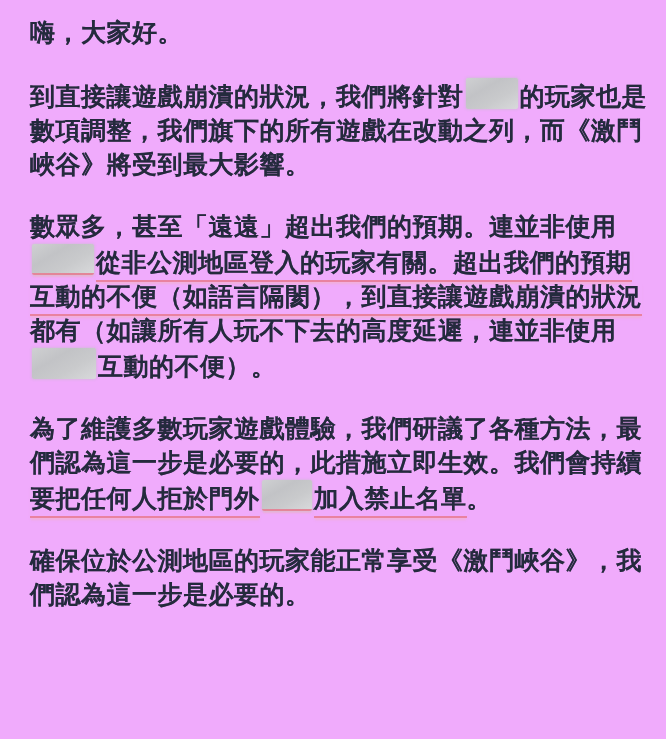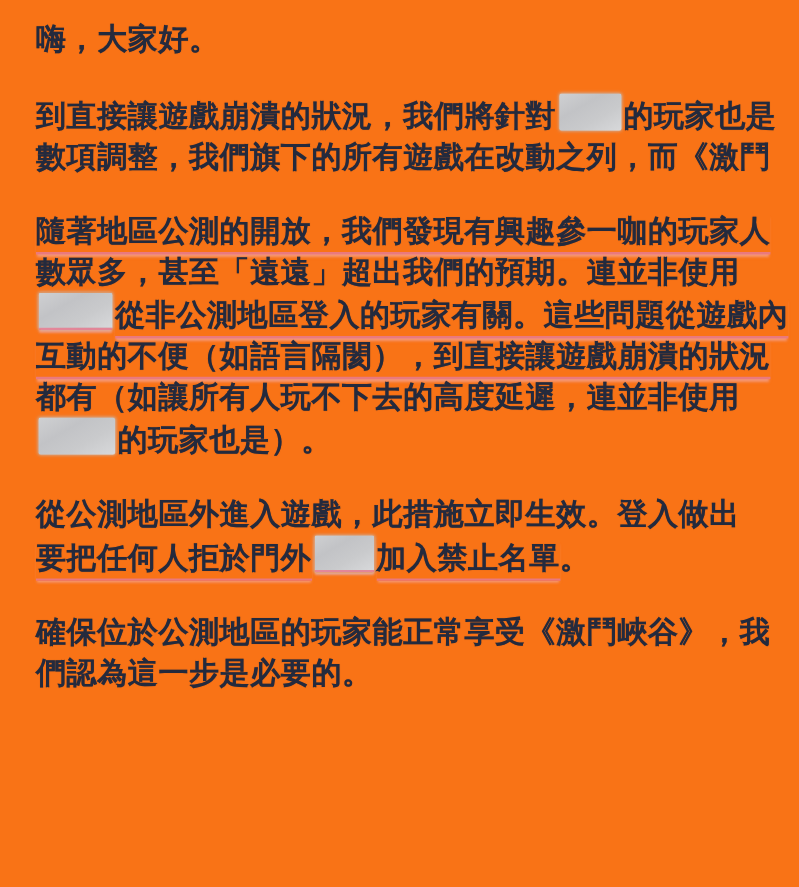"嗨，大家好。" .page { background: #f97316 -> #f0abfc }
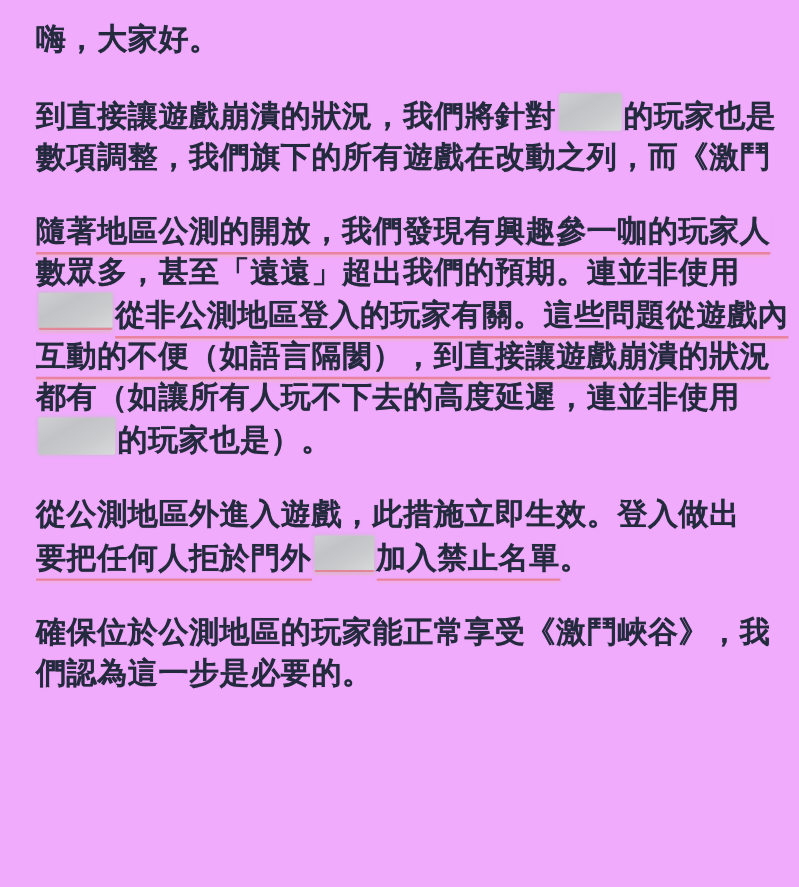"峽谷》將受到最大影響。" div.line { html: none -> <div><span>峽谷》將受到最大影響。</span></div> }
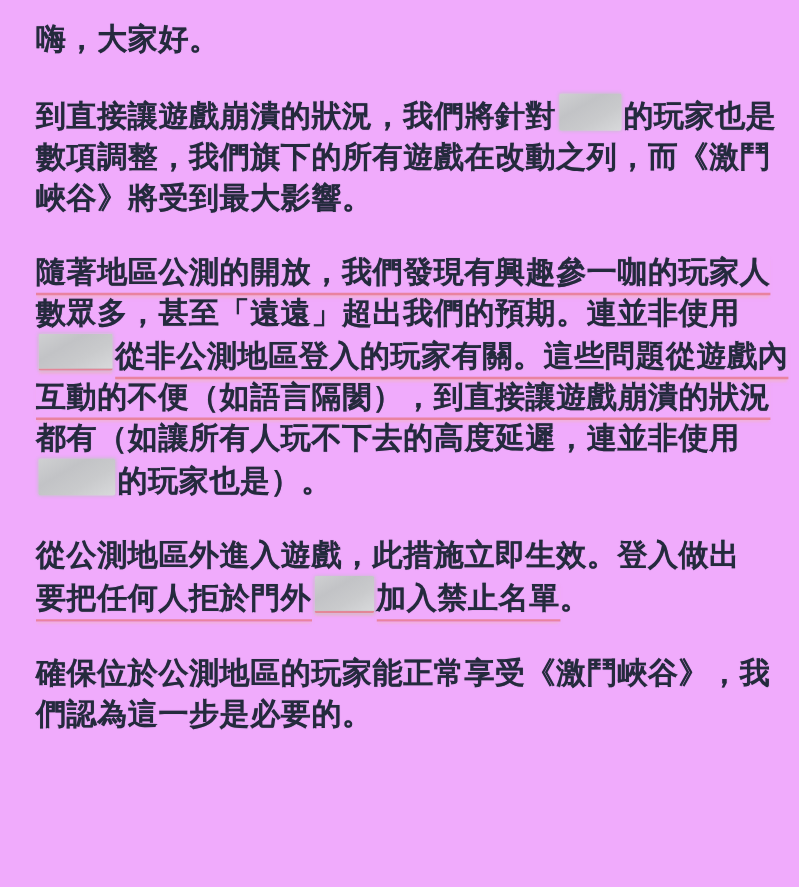"隨著地區公測的開放，我們發現有興趣參一咖的玩家人" div.line { html: <div><span>隨著地區公測的開放，我們發現有興趣參一咖的玩家人</span></div> -> none }
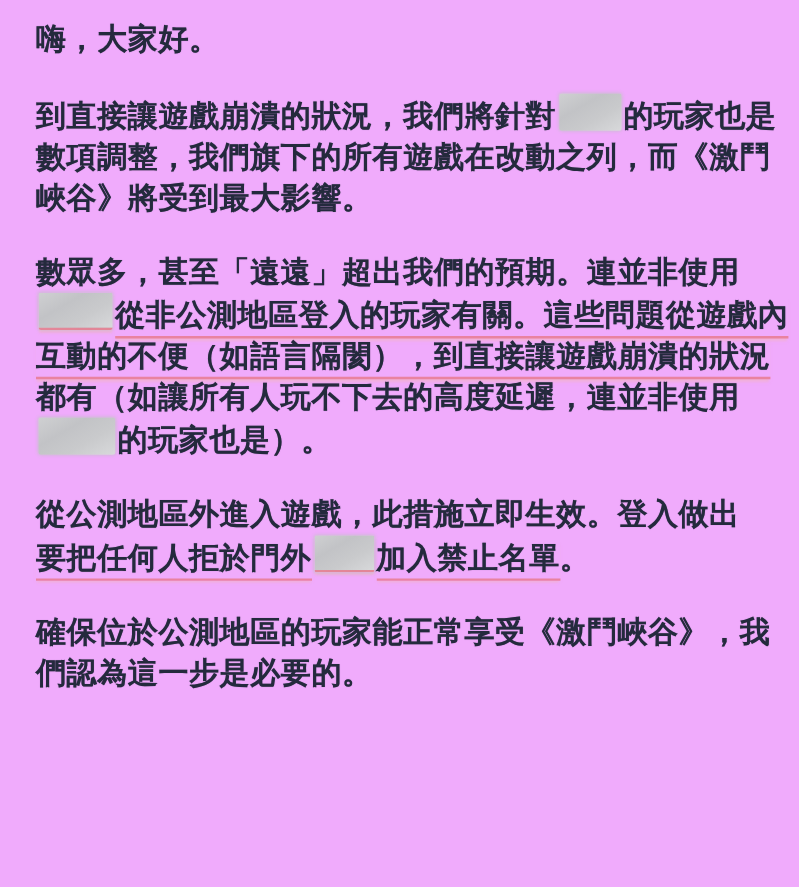"從非公測地區登入的玩家有關。這些問題從遊戲內" span.seg { text: 這些問題從遊戲內 -> 超出我們的預期 }
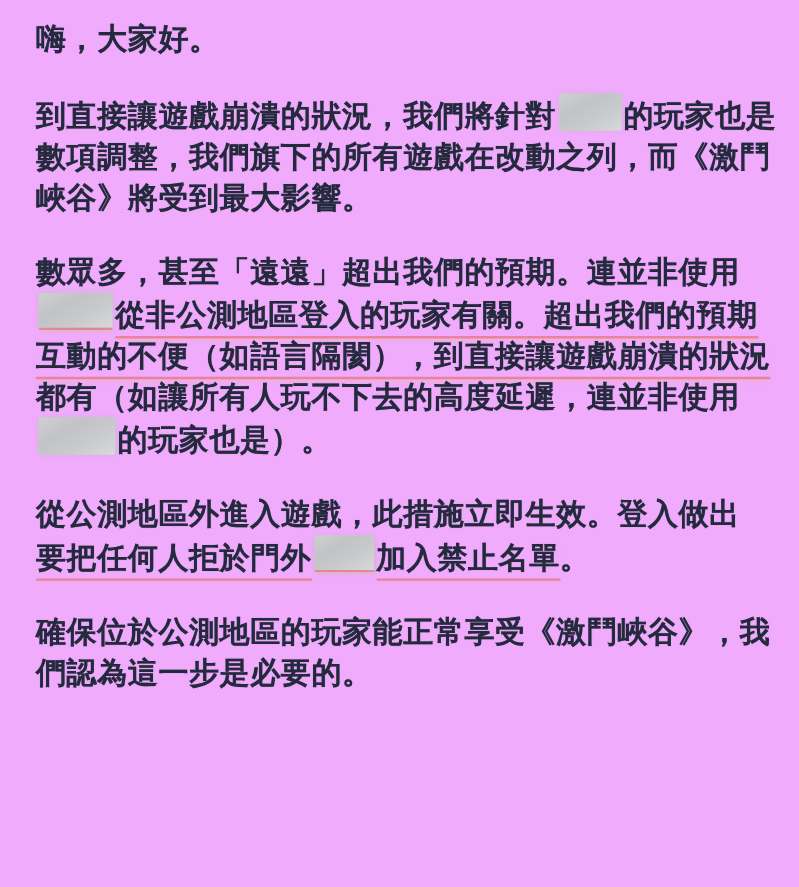"的玩家也是）。" span.seg { text: 的玩家也是 -> 互動的不便 }
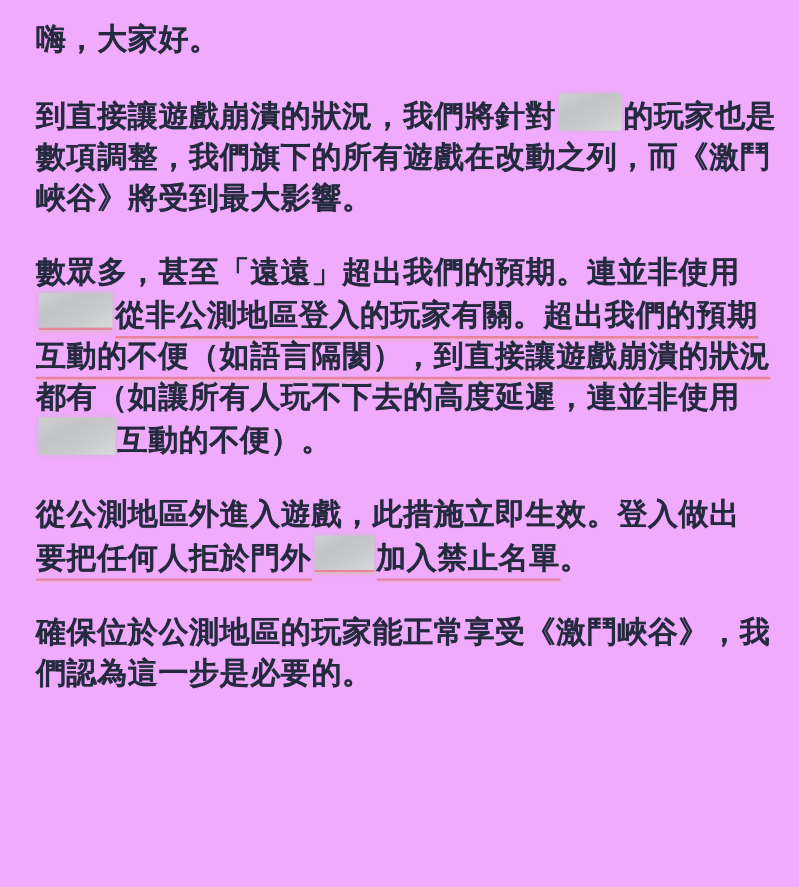"為了維護多數玩家遊戲體驗，我們研議了各種方法，最" div.line { html: none -> <div><span>為了維護多數玩家遊戲體驗，我們研議了各種方法，最</span></div> }
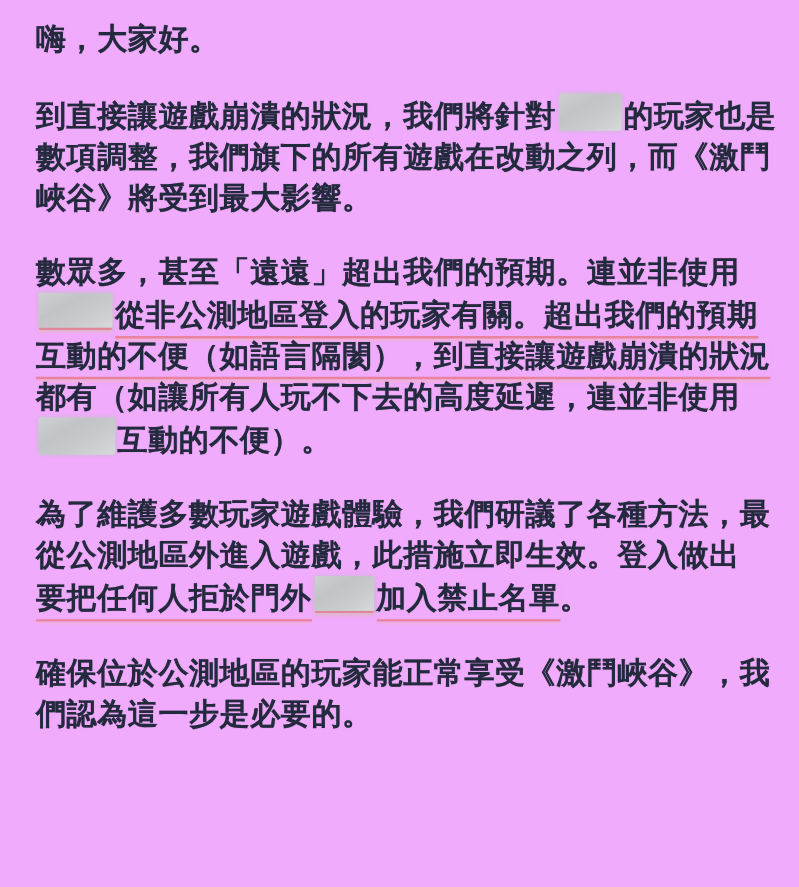"從公測地區外進入遊戲，此措施立即生效。登入做出" span.seg { text: 從公測地區外進入遊戲，此措施立即生效。登入做出 -> 們認為這一步是必要的，此措施立即生效。我們會持續 }
